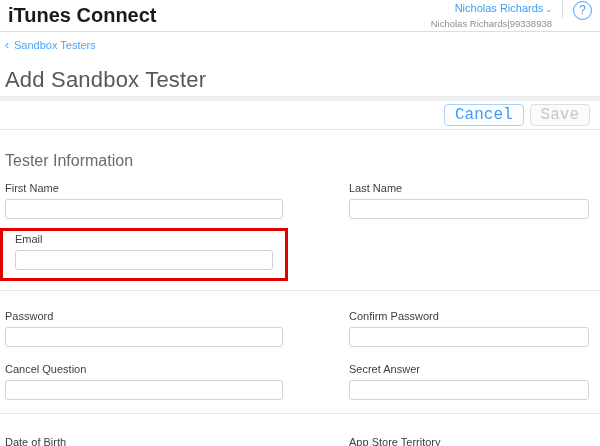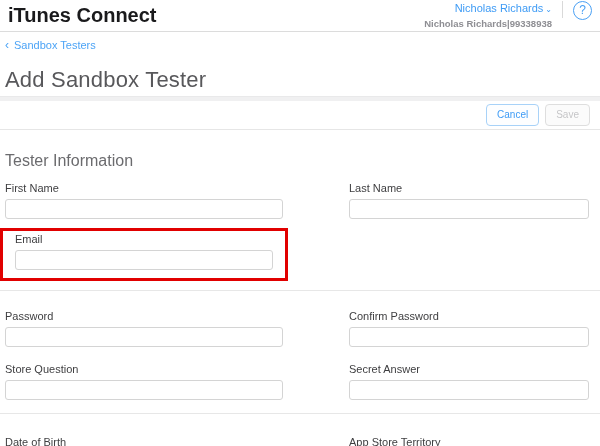"Nicholas Richards|99338938" .account-id { font-weight: bold -> none }
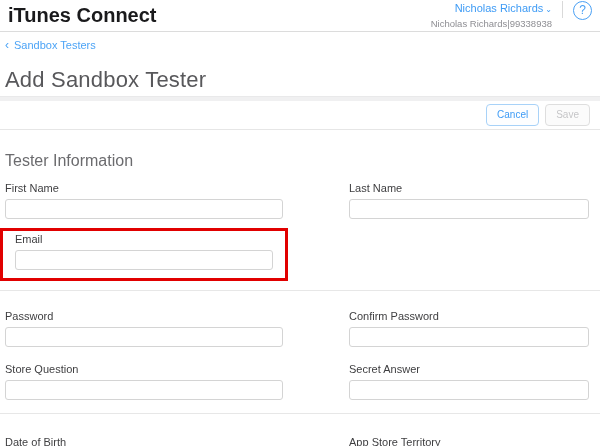"Cancel" .btn { font-family: Liberation Sans, sans-serif -> Liberation Mono, monospace; font-size: 10px -> 16px }
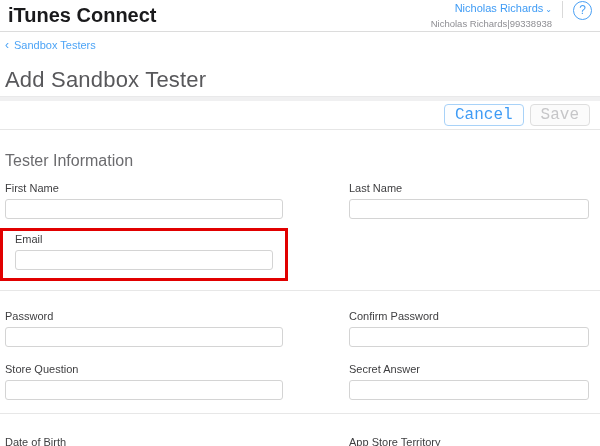"Store Question" div.field-label { text: Store -> Cancel }
